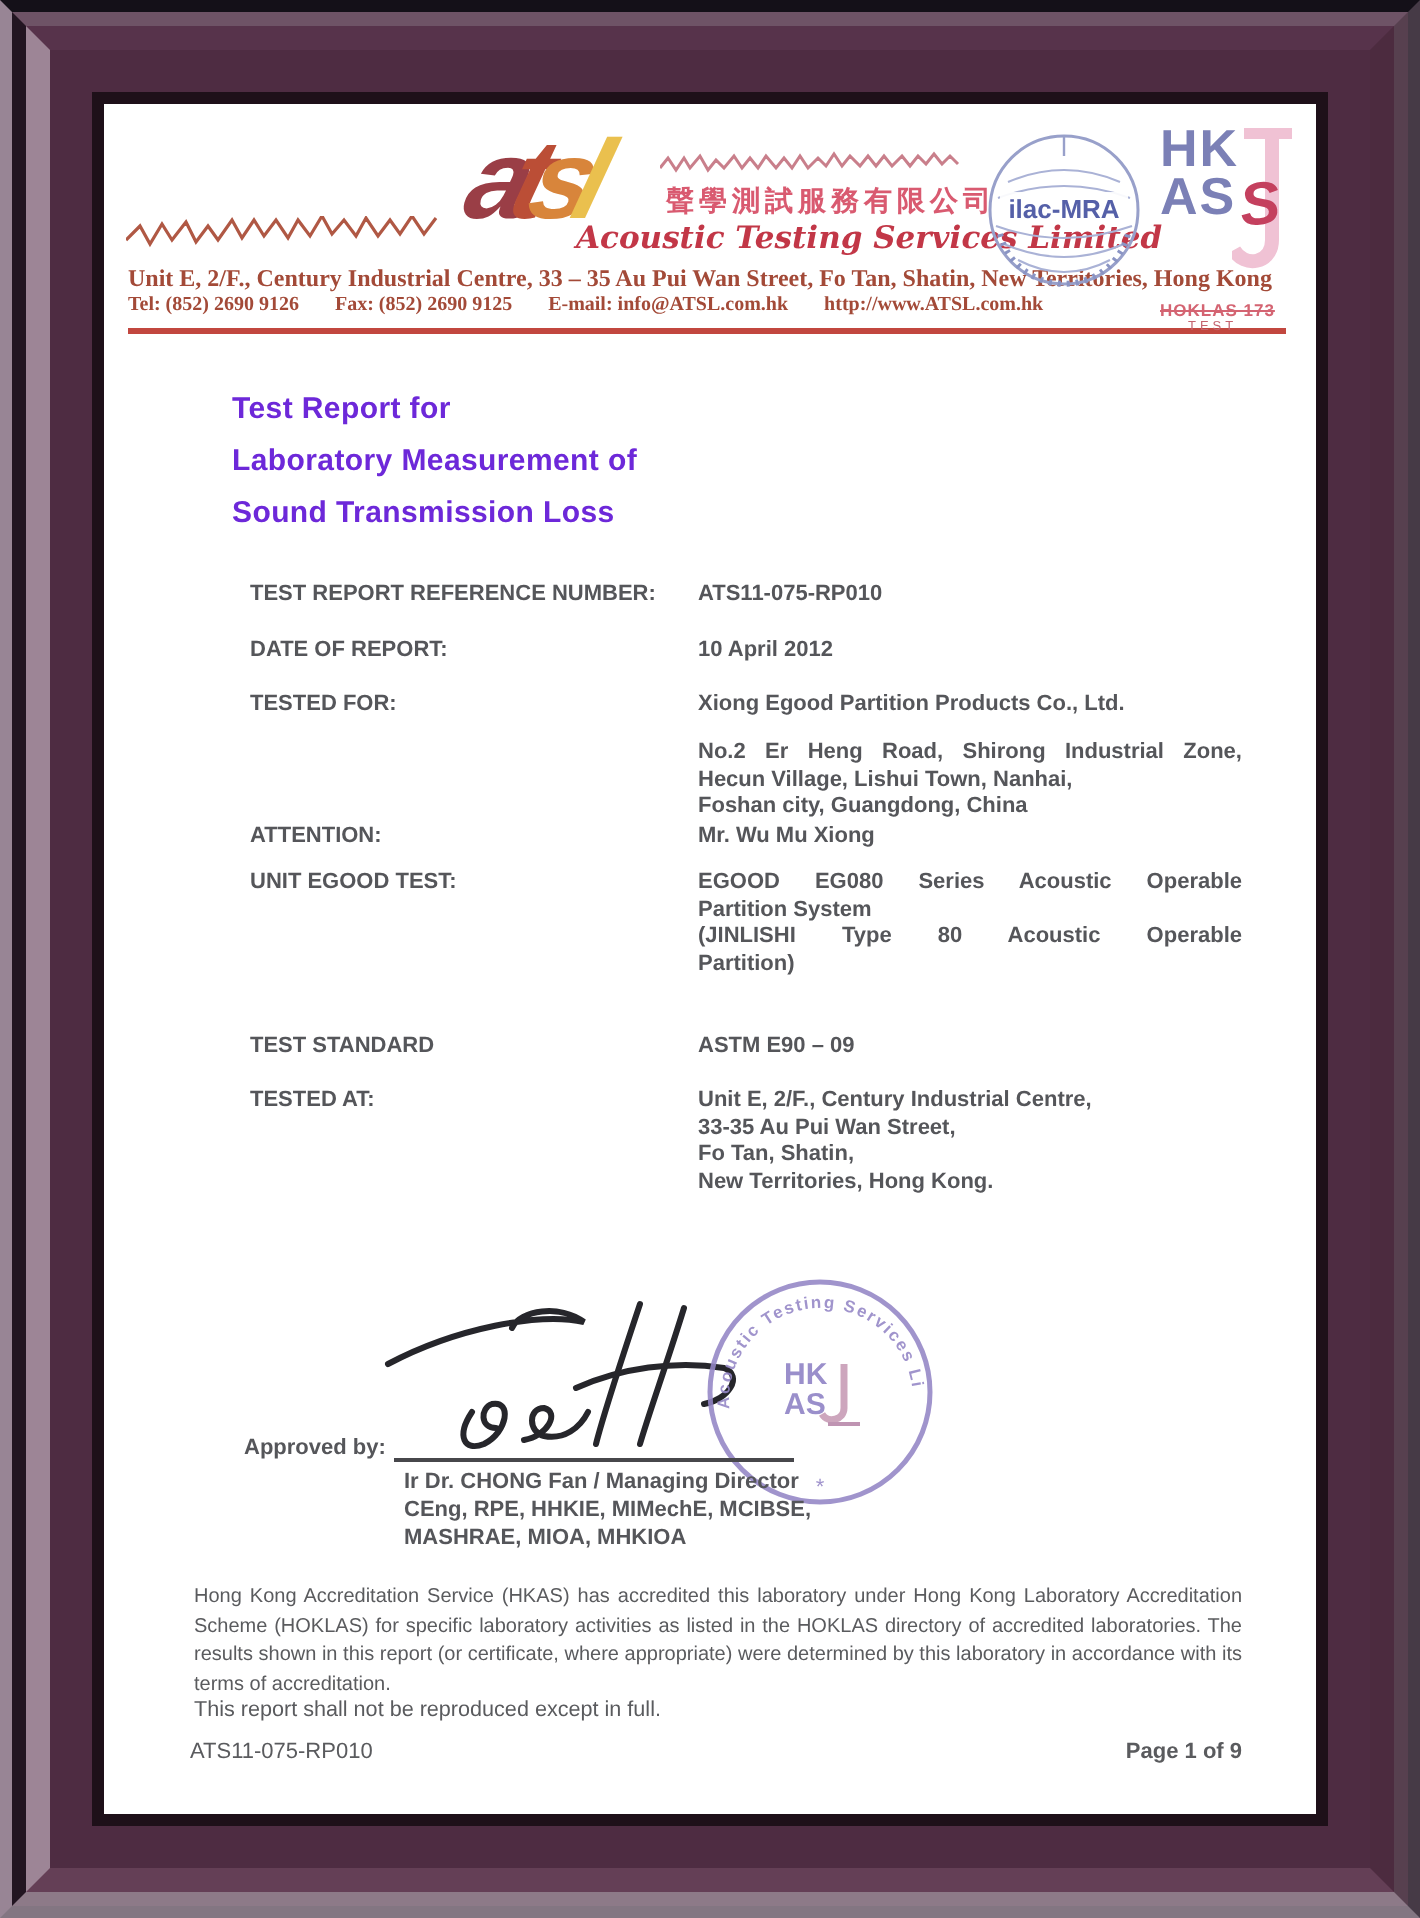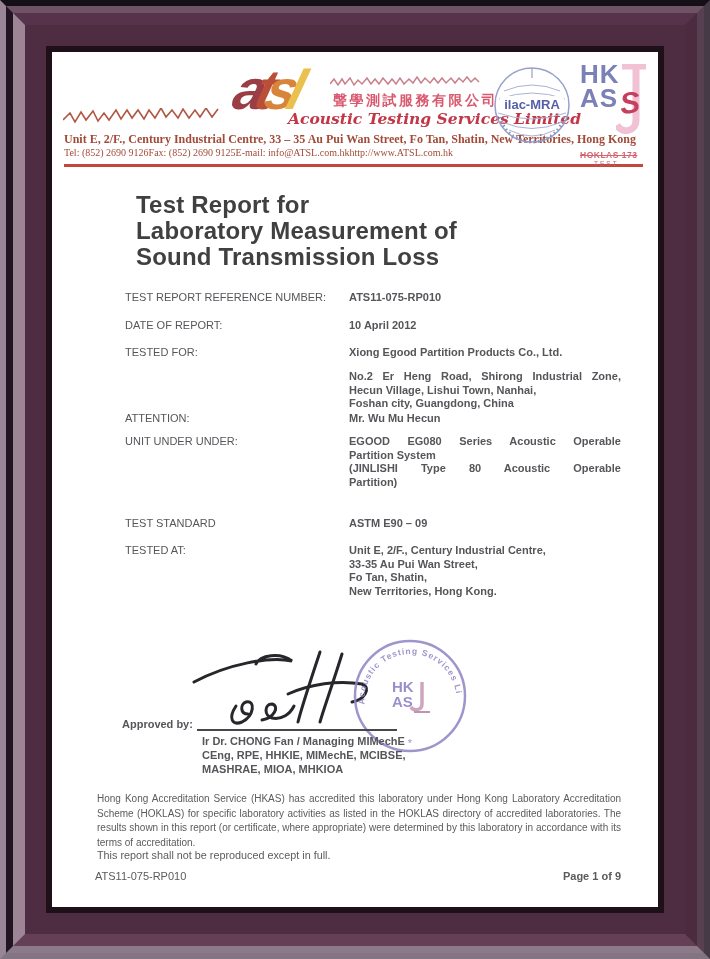"Tel: (852) 2690 9126" .hdr-contact { font-weight: normal -> bold; gap: 0 -> 18px }
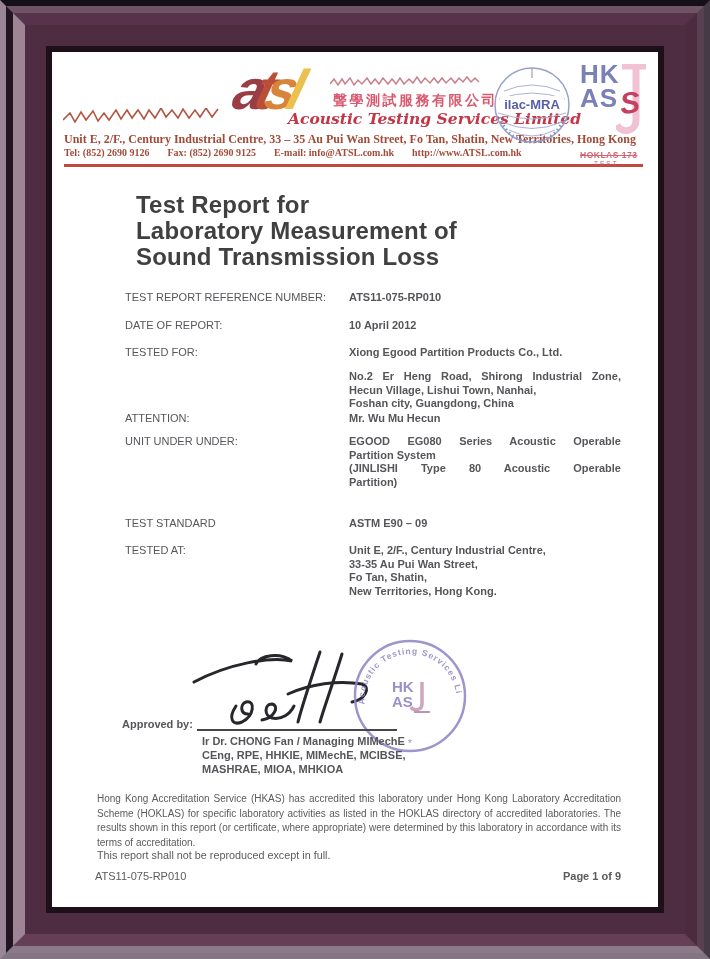"Test Report for" .title { color: #404040 -> #6d28d9; font-size: 24px -> 15px; left: 84px -> 64px }
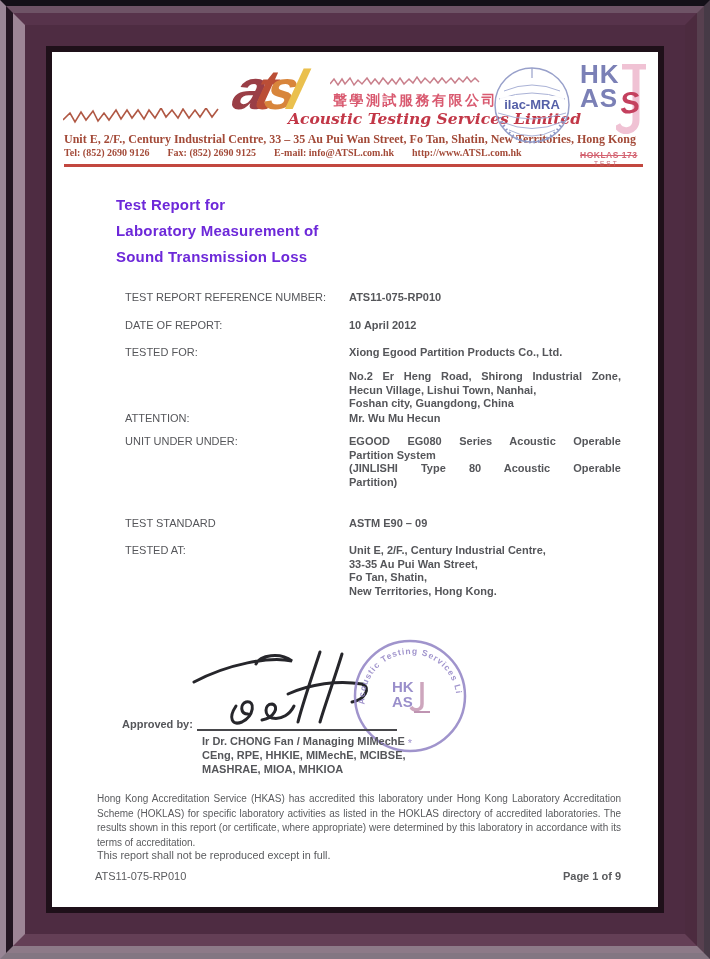"TEST REPORT REFERENCE NUMBER:" .flabel { font-weight: normal -> bold }
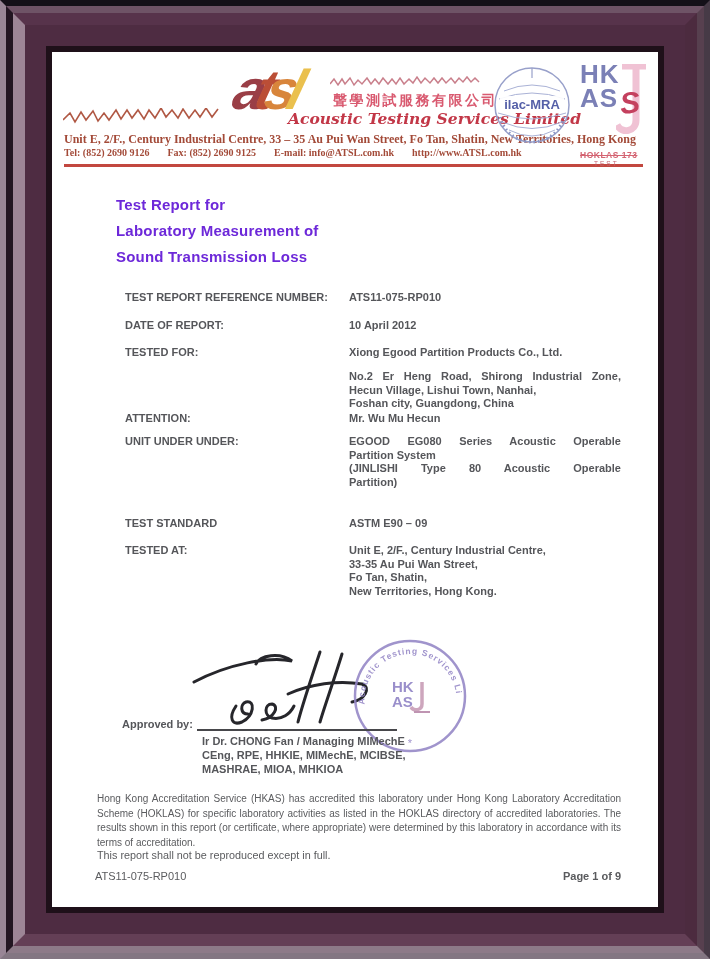"Mr. Wu Mu Hecun" div.line { text: Hecun -> Xiong }
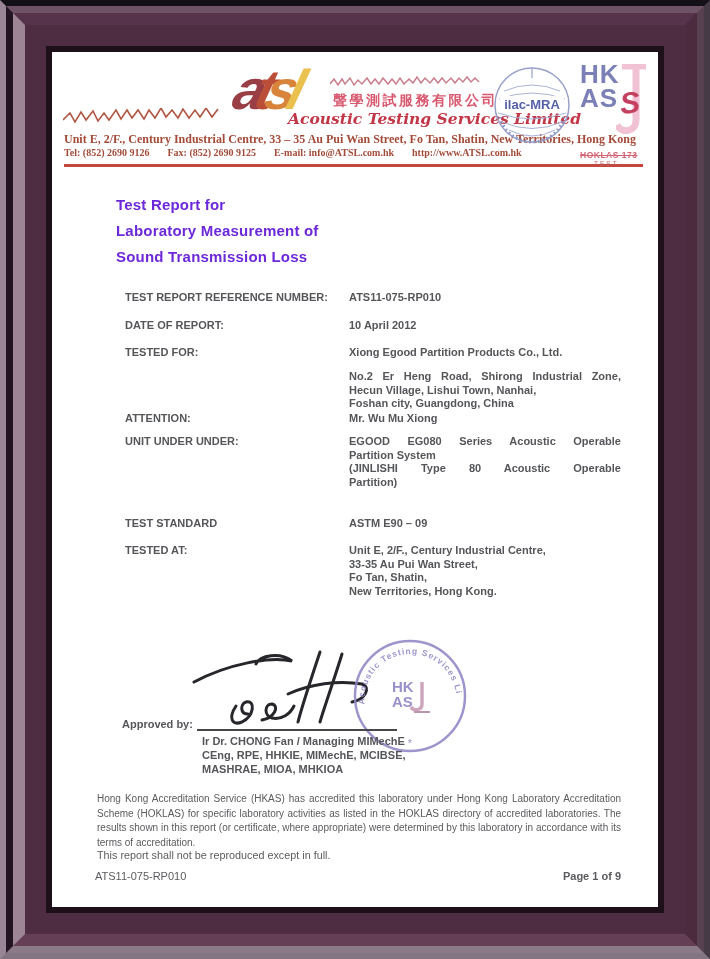"UNIT UNDER UNDER:" div.flabel { text: UNDER UNDER -> EGOOD TEST }
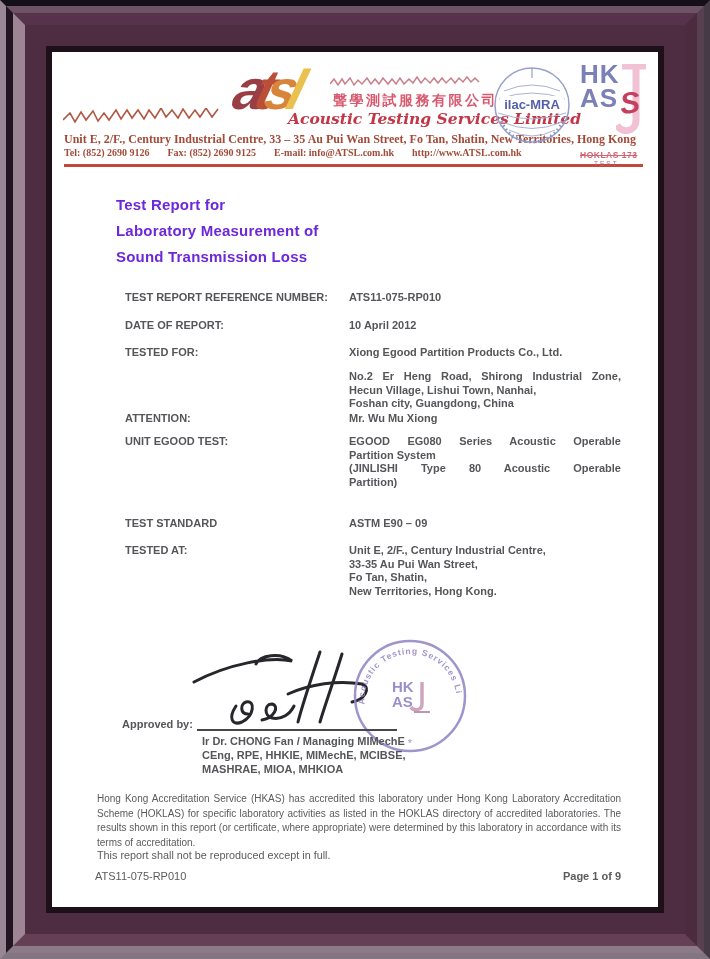"Ir Dr. CHONG Fan /" div { text: MIMechE -> Director }
